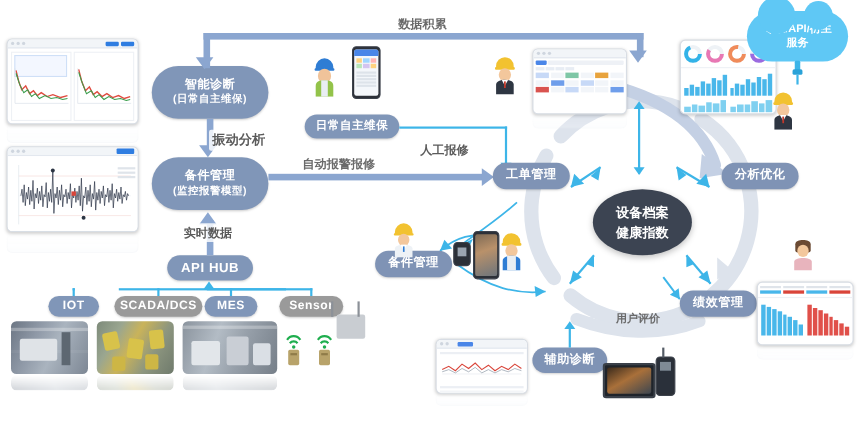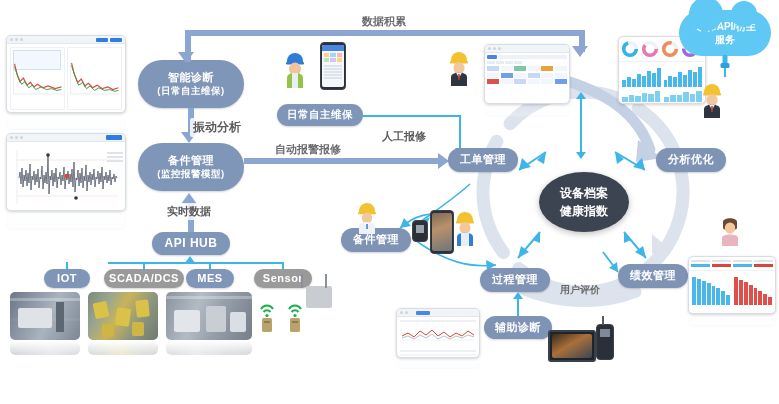"过程管理" div.pill { html: <div> <span>过程管理</span> </div> -> none }
